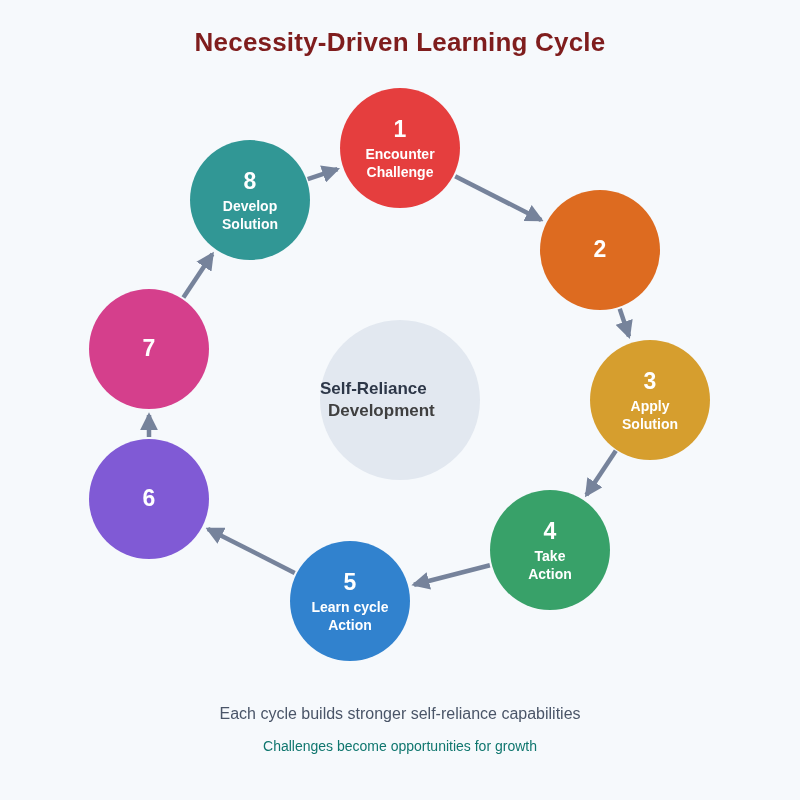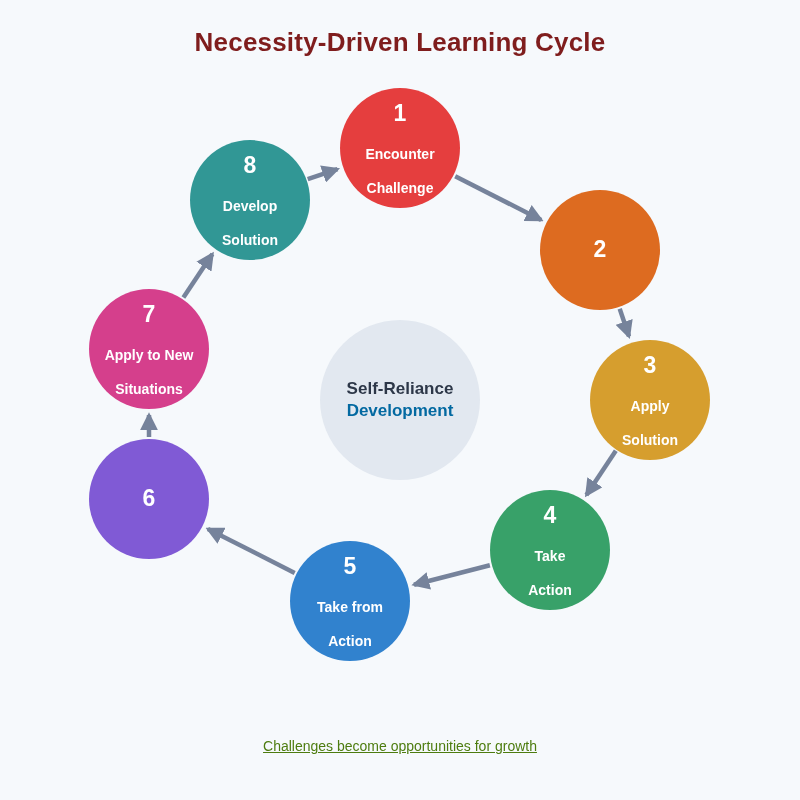"Encounter" .node .lbl span { margin-top: 16px -> none }
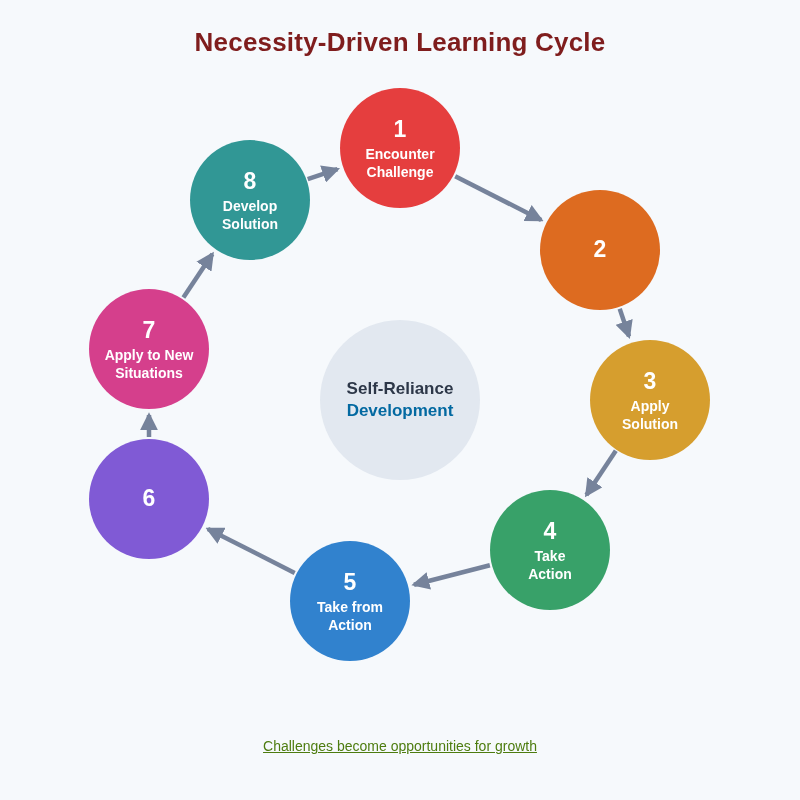"Apply to New" div.lbl { html: <div> <span>Apply to New</span> <span>Situations</span> </div> -> none }
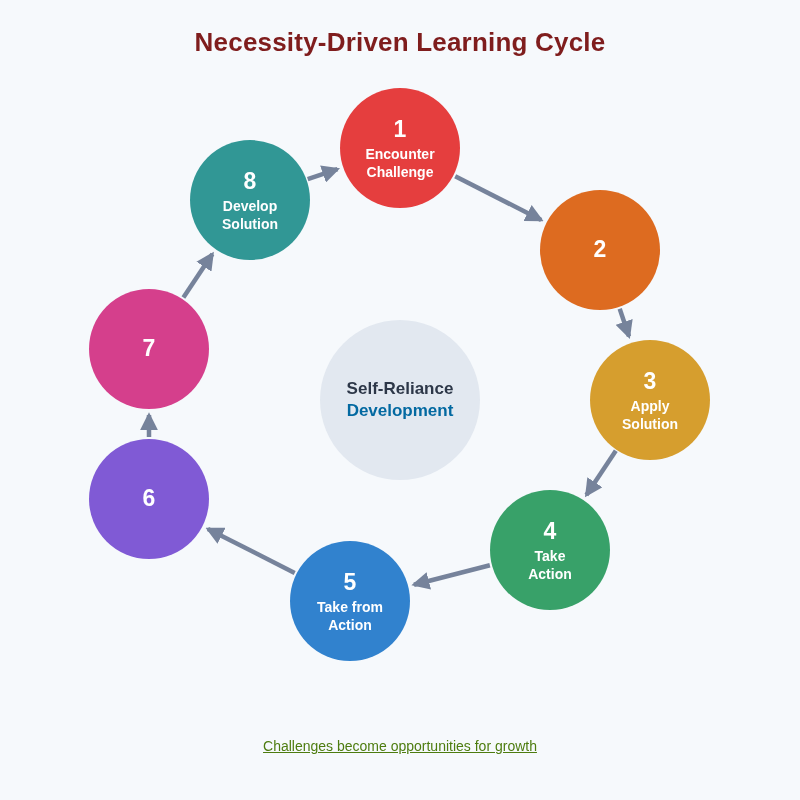"Self-Reliance" .center-circle { align-items: center -> flex-start }
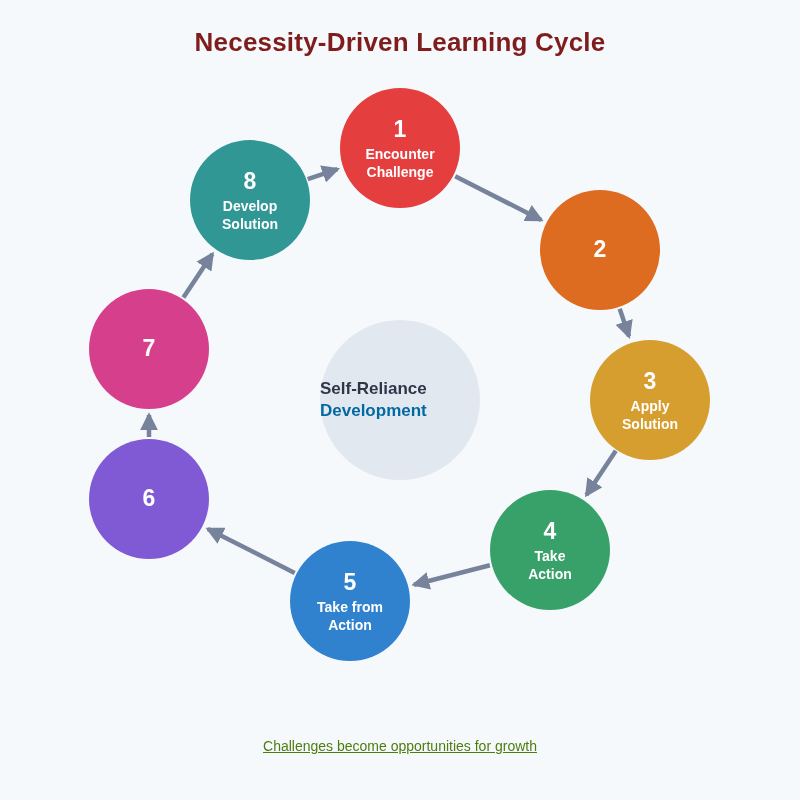"Development" span { color: #0369a1 -> #404040; margin-left: none -> 8px }
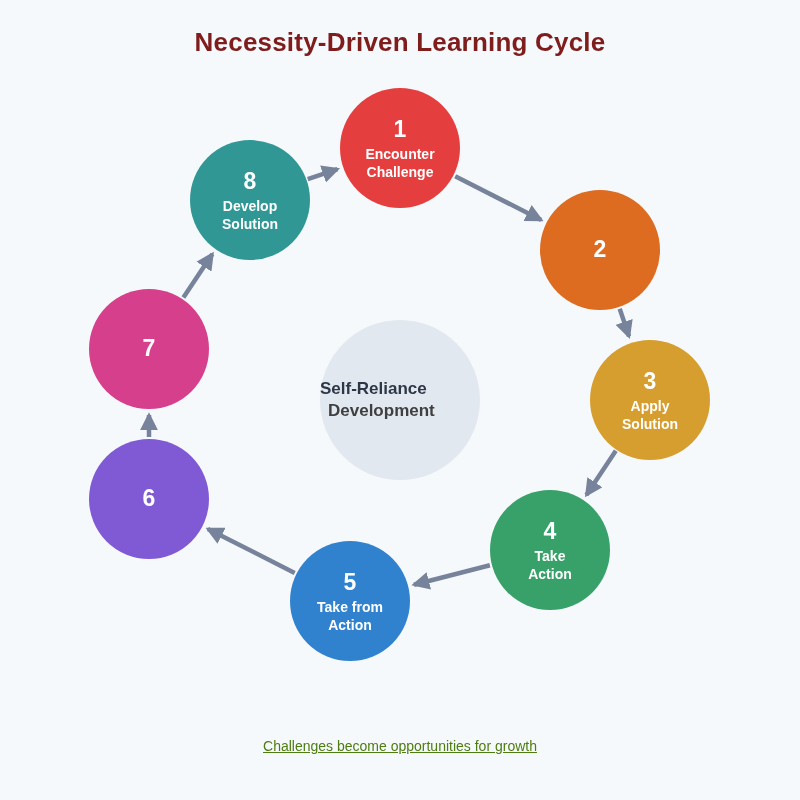"Take from" span { text: Take from -> Learn cycle }
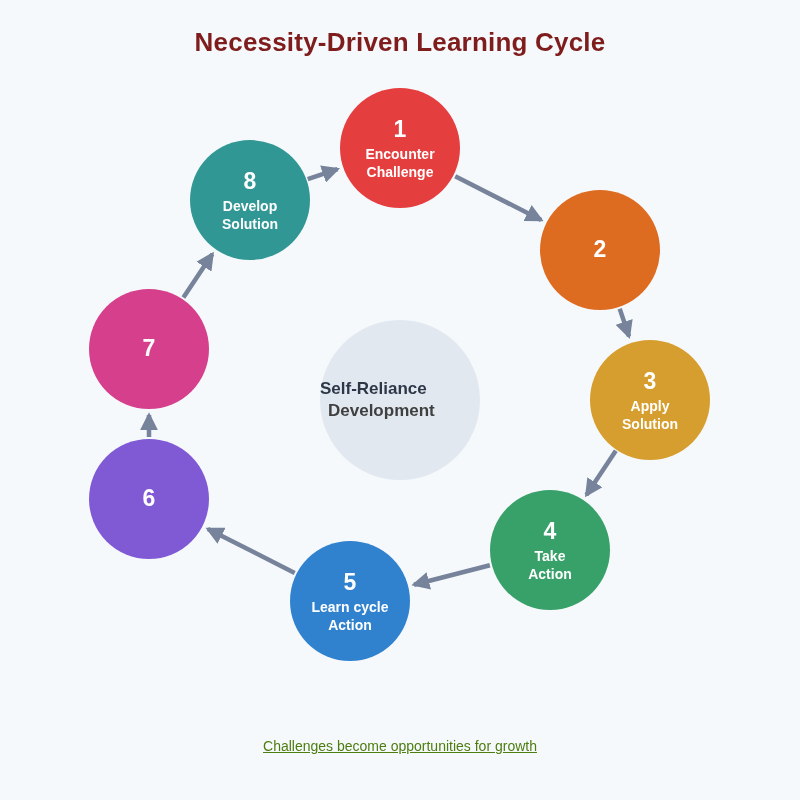"Each cycle builds stronger self-reliance" div.footer-1 { html: none -> <div>Each cycle builds stronger self-reliance capabilities</div> }
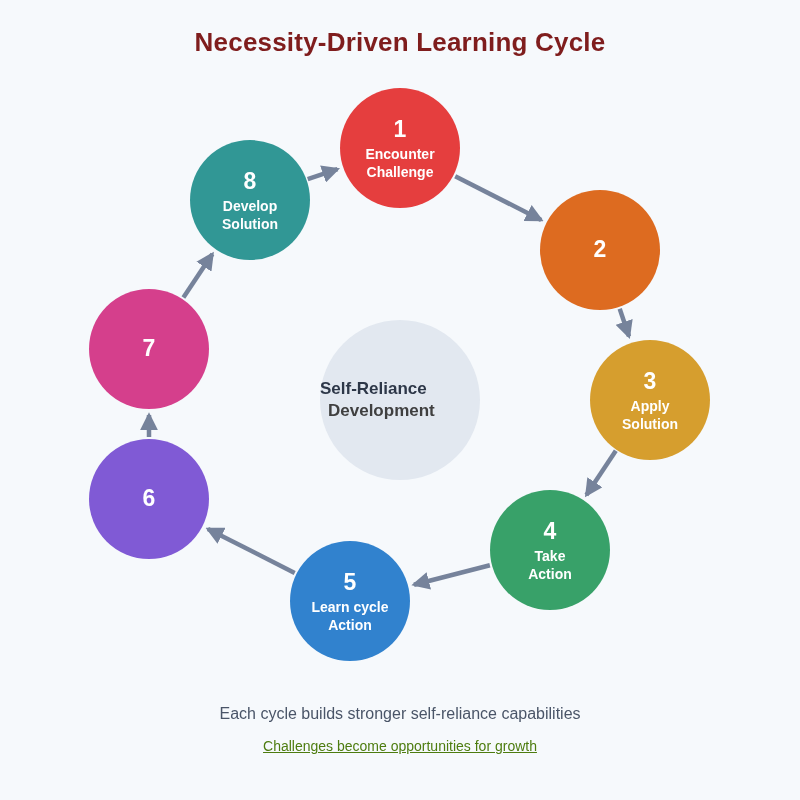"Challenges become opportunities for" div.footer-2 { color: #4d7c0f -> #0f766e; text-decoration: underline -> none }
